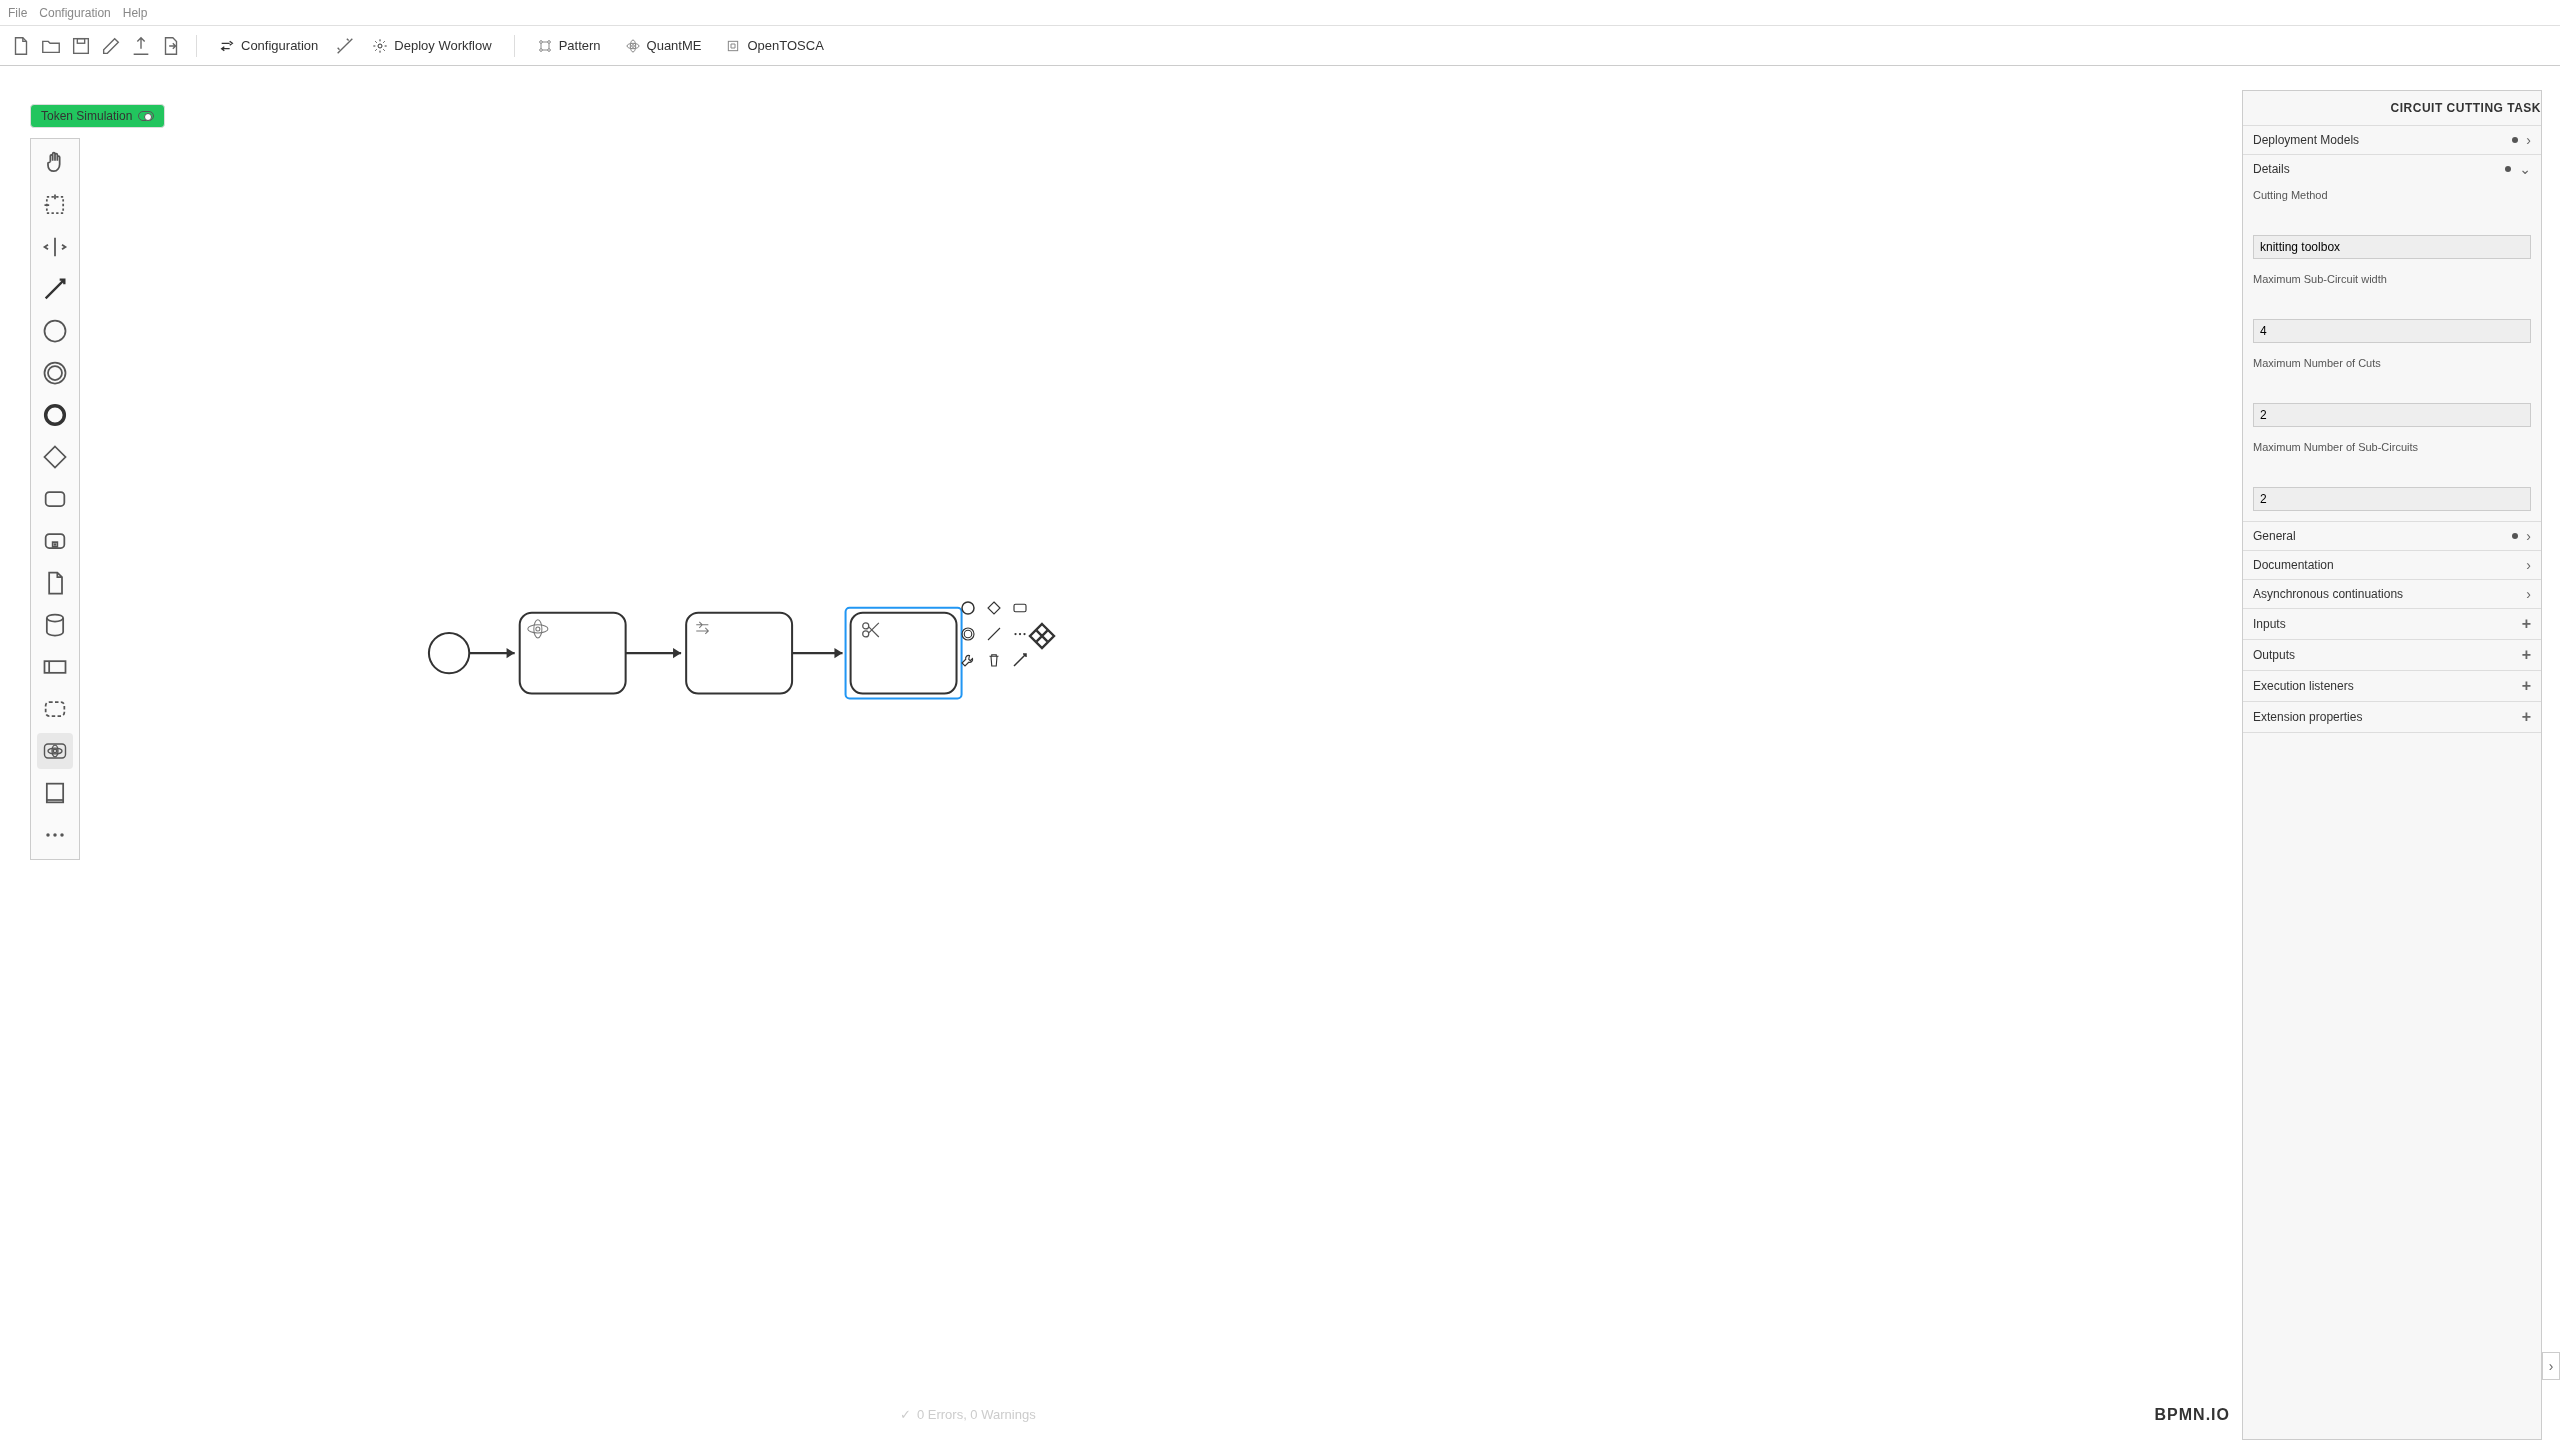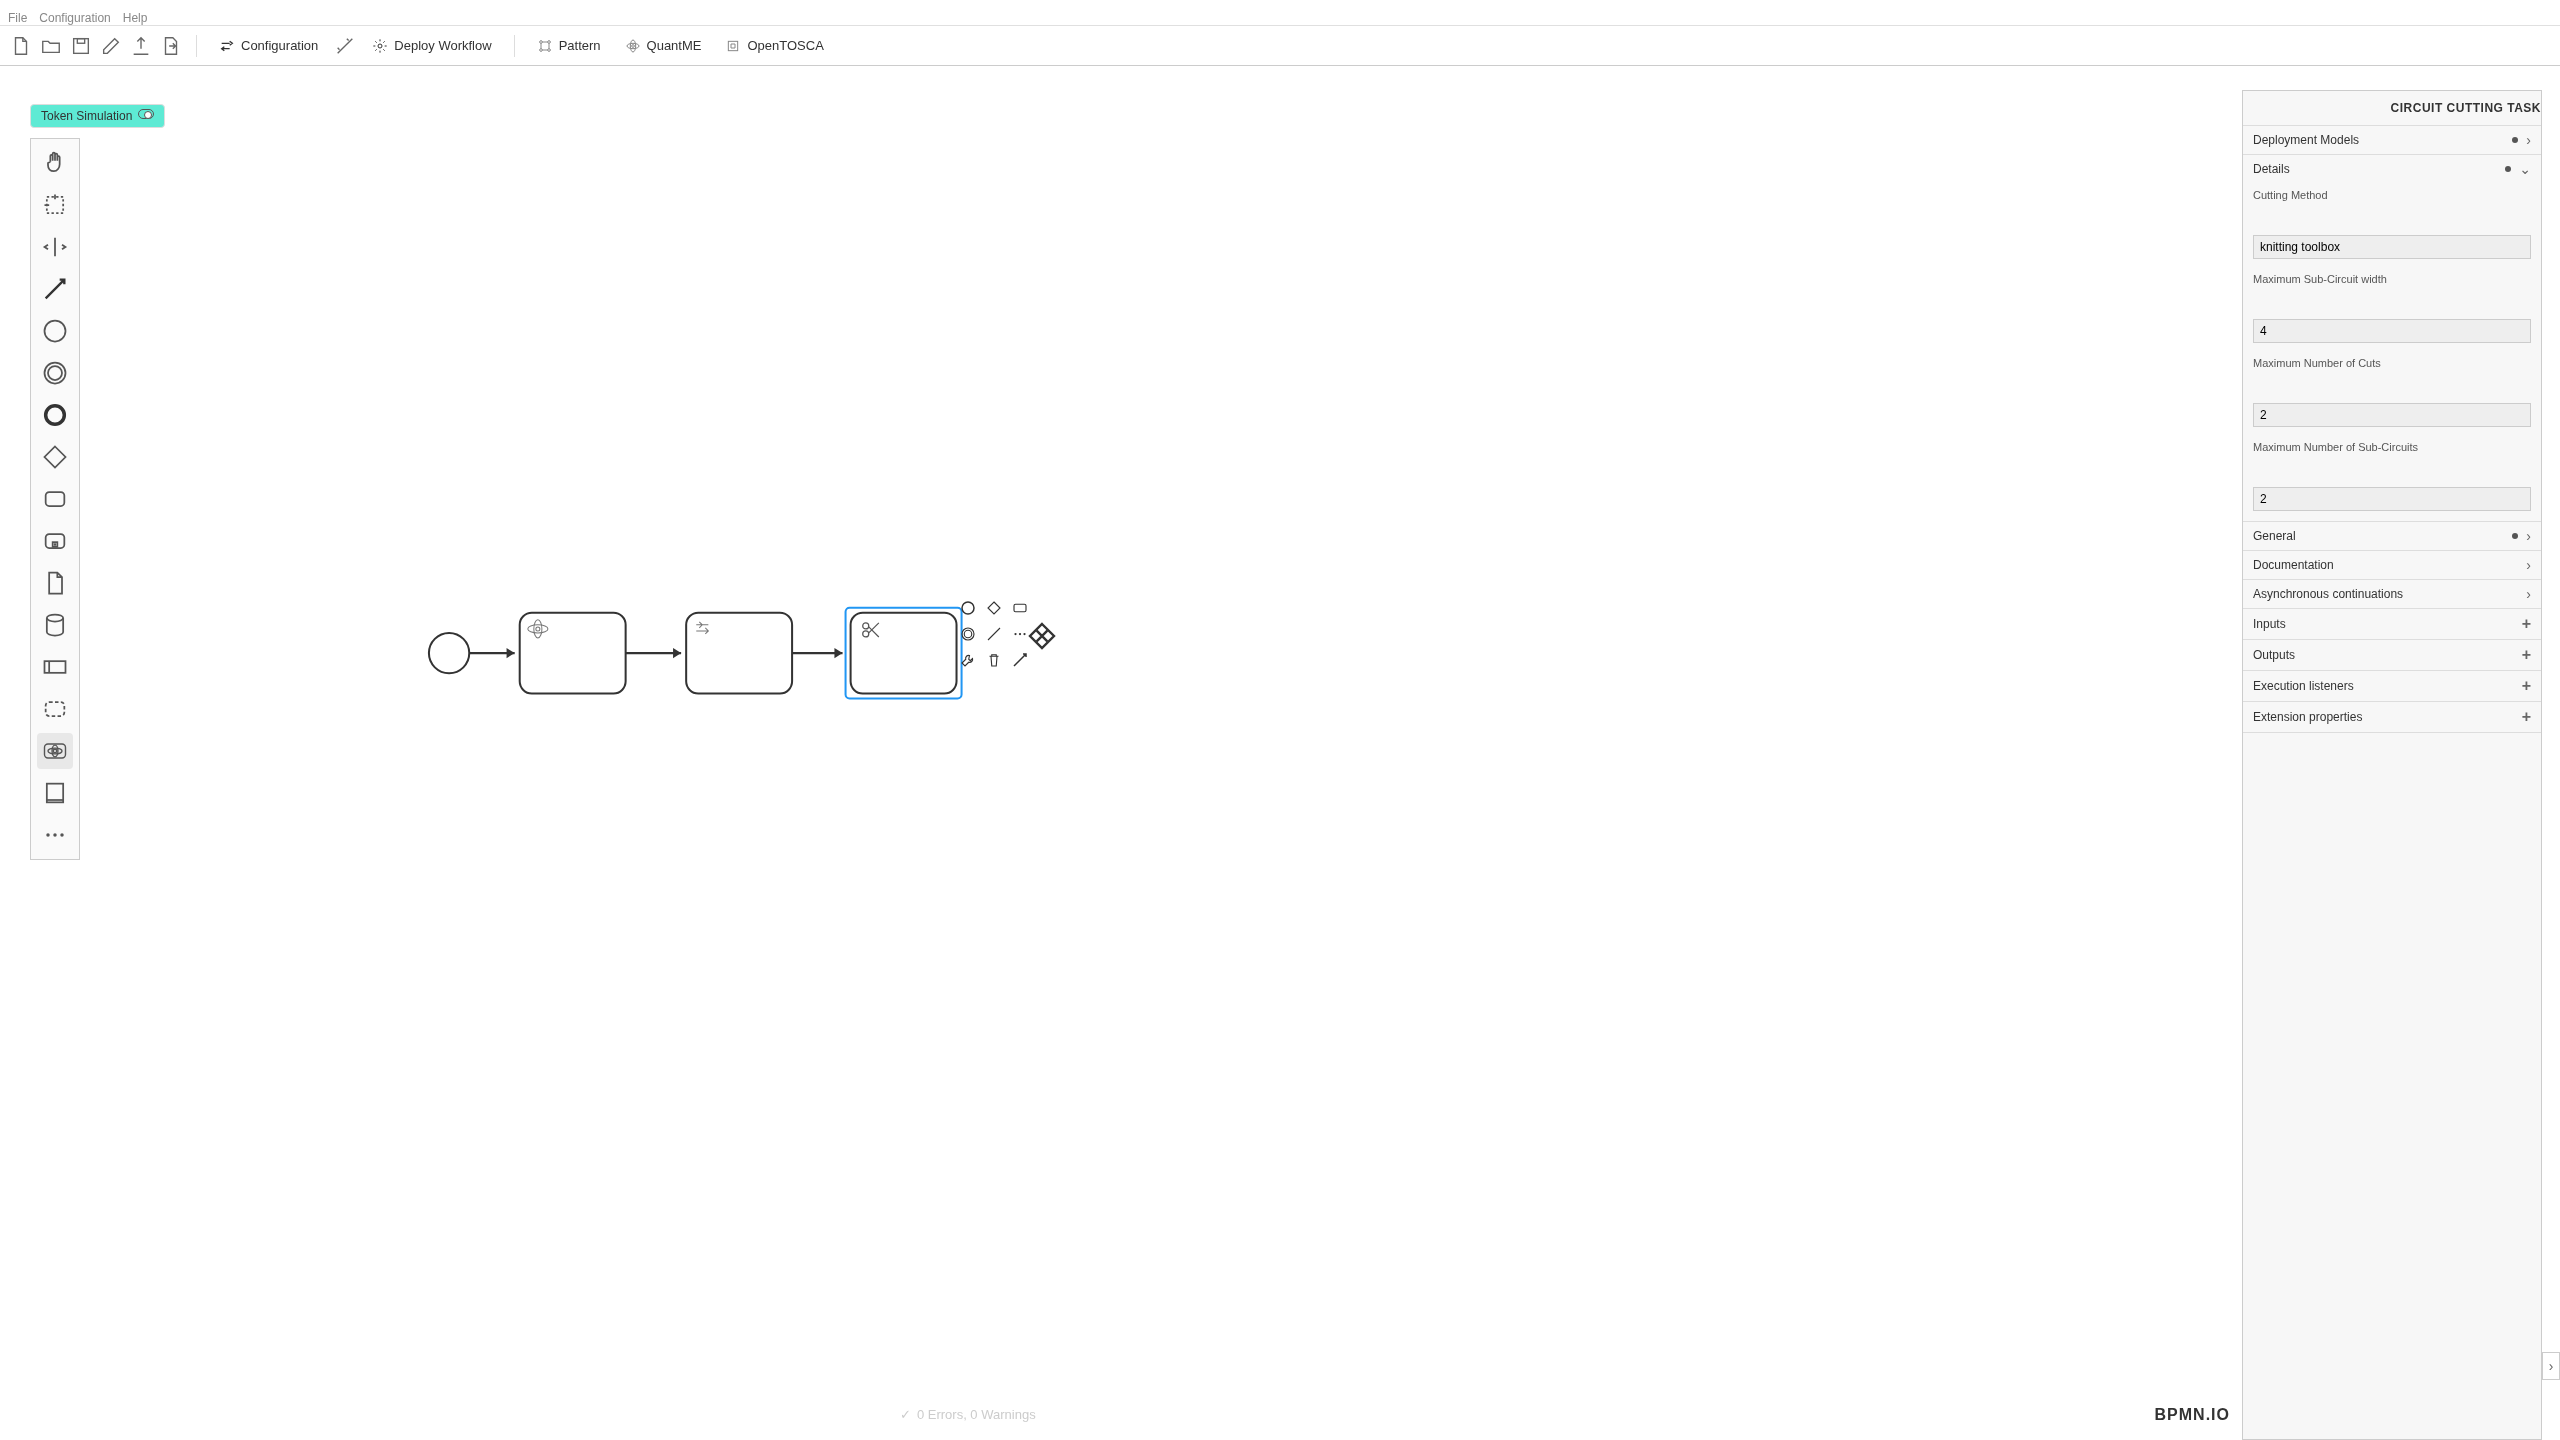"File" .menubar { align-items: flex-end -> center }
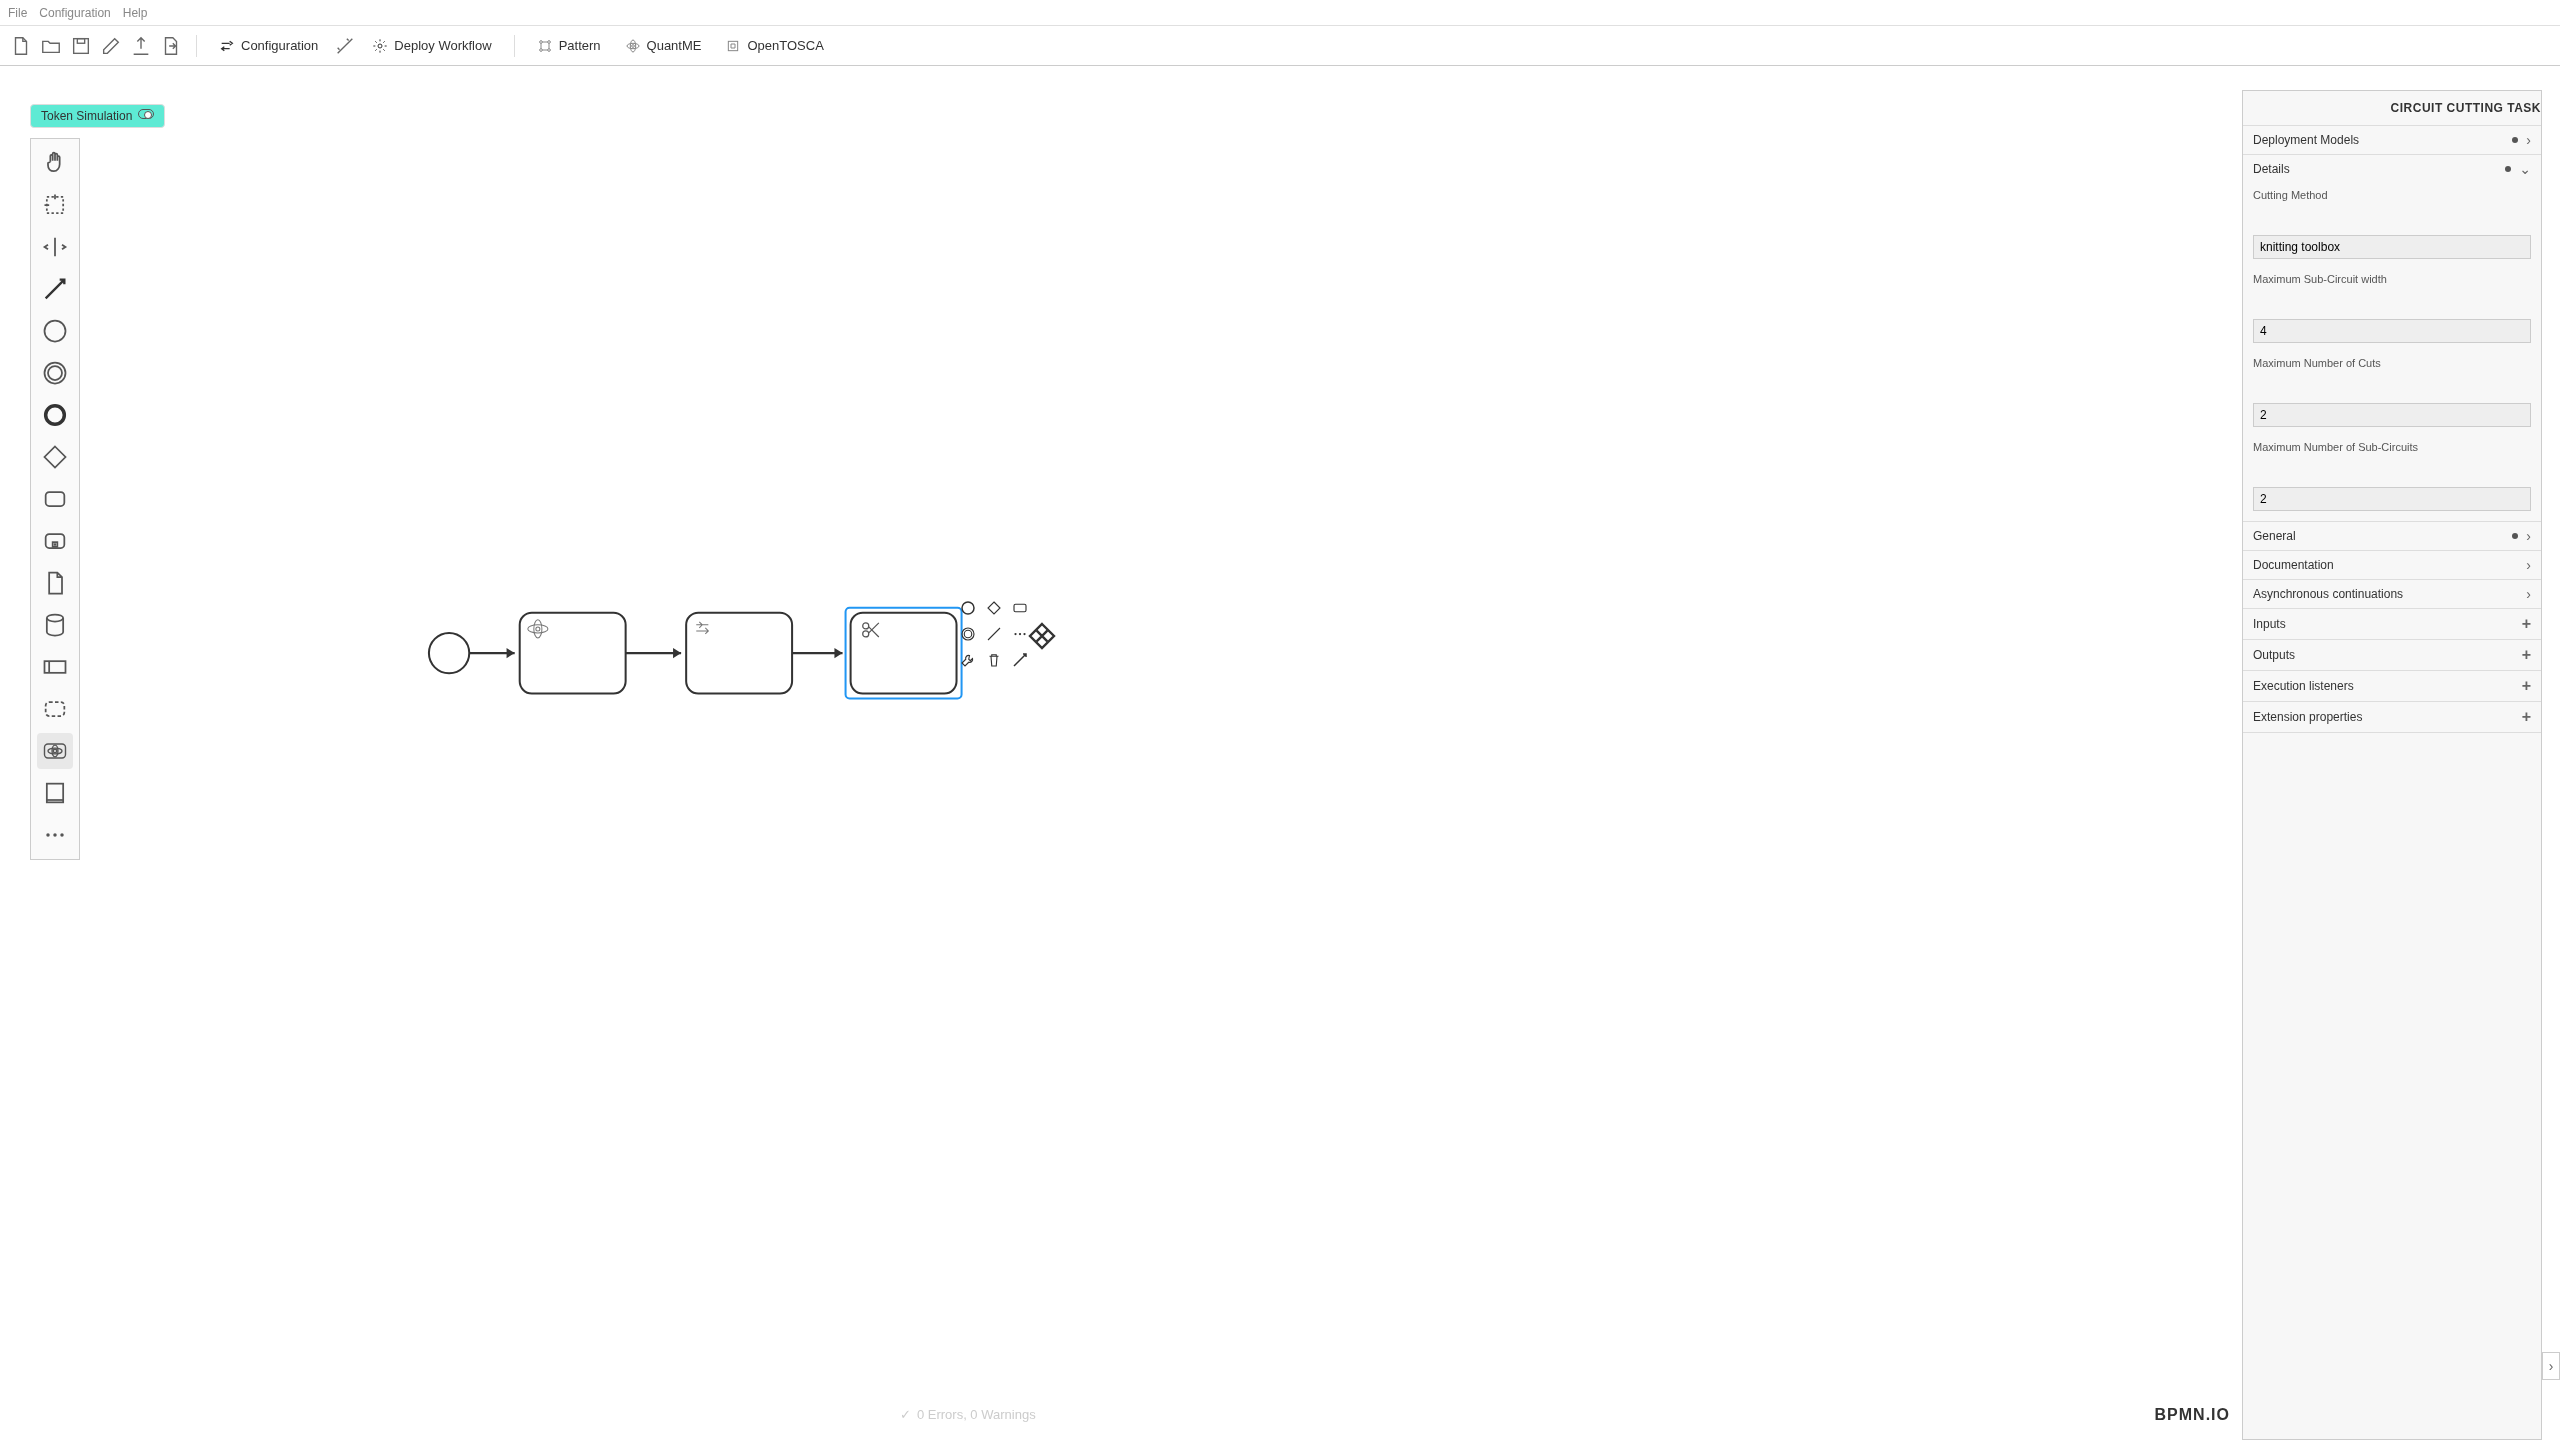"Token Simulation" .token-sim { align-items: flex-start -> center; background: #5eead4 -> #22c55e }
